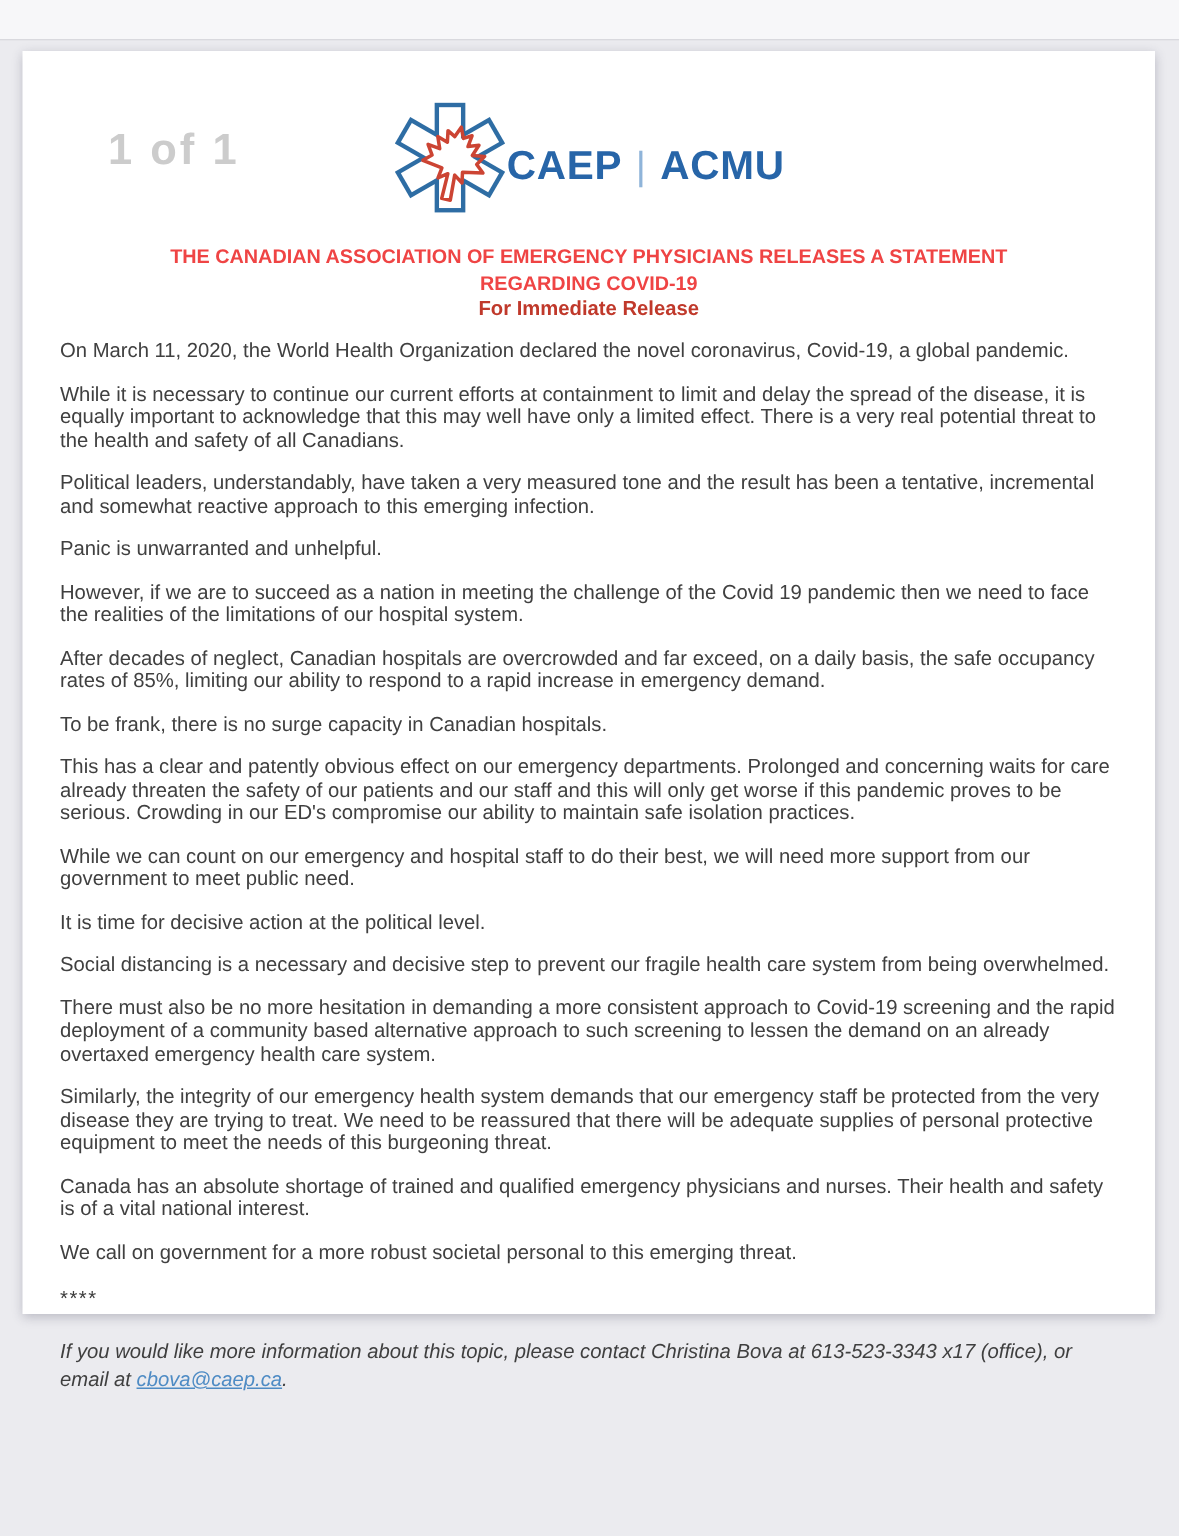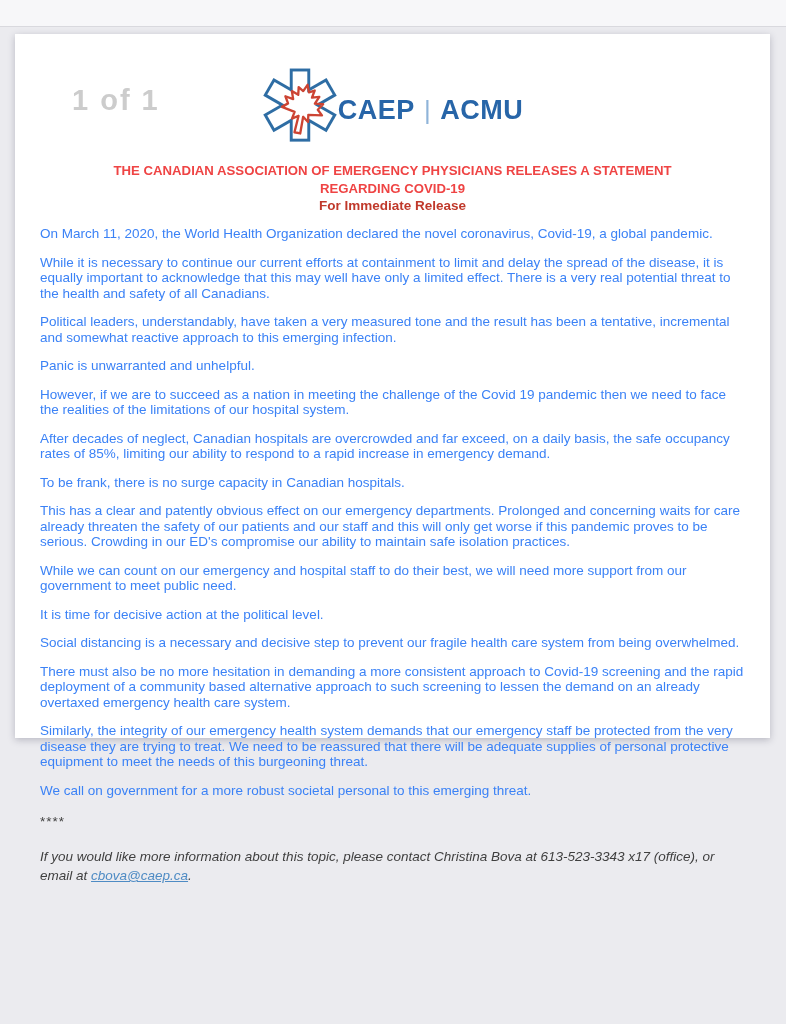"1 of 1" .page { height: 704px -> 842px }
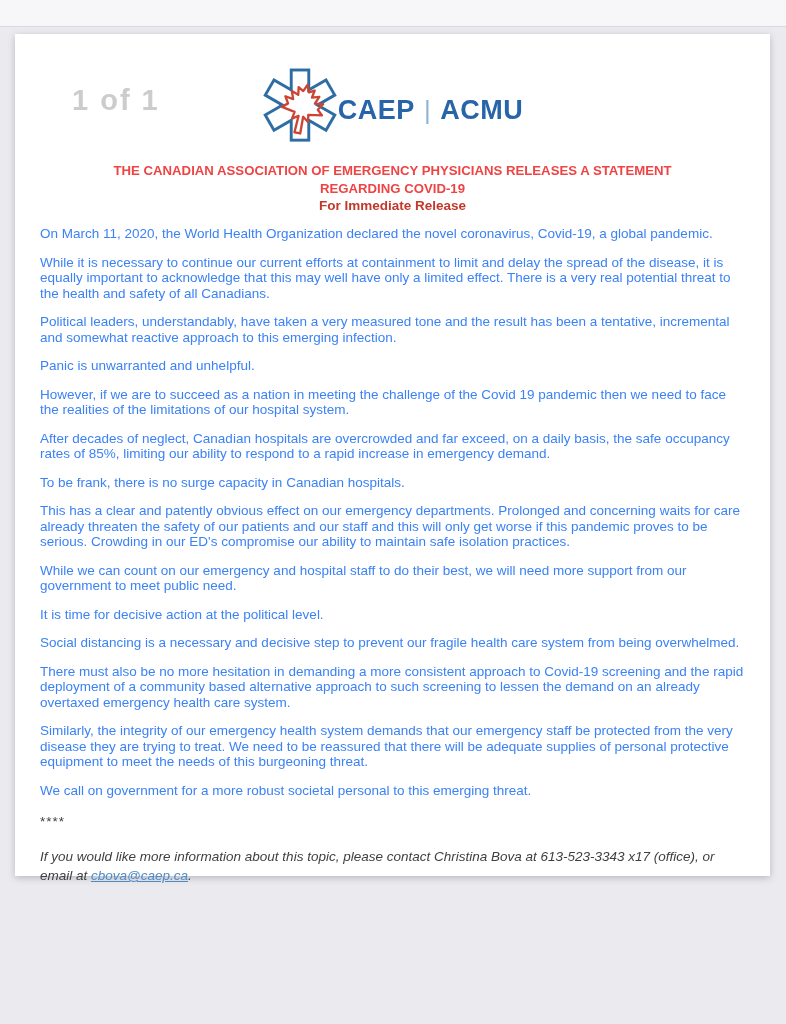"On March 11, 2020, the" .body-copy p { color: #3b82f6 -> #404040 }
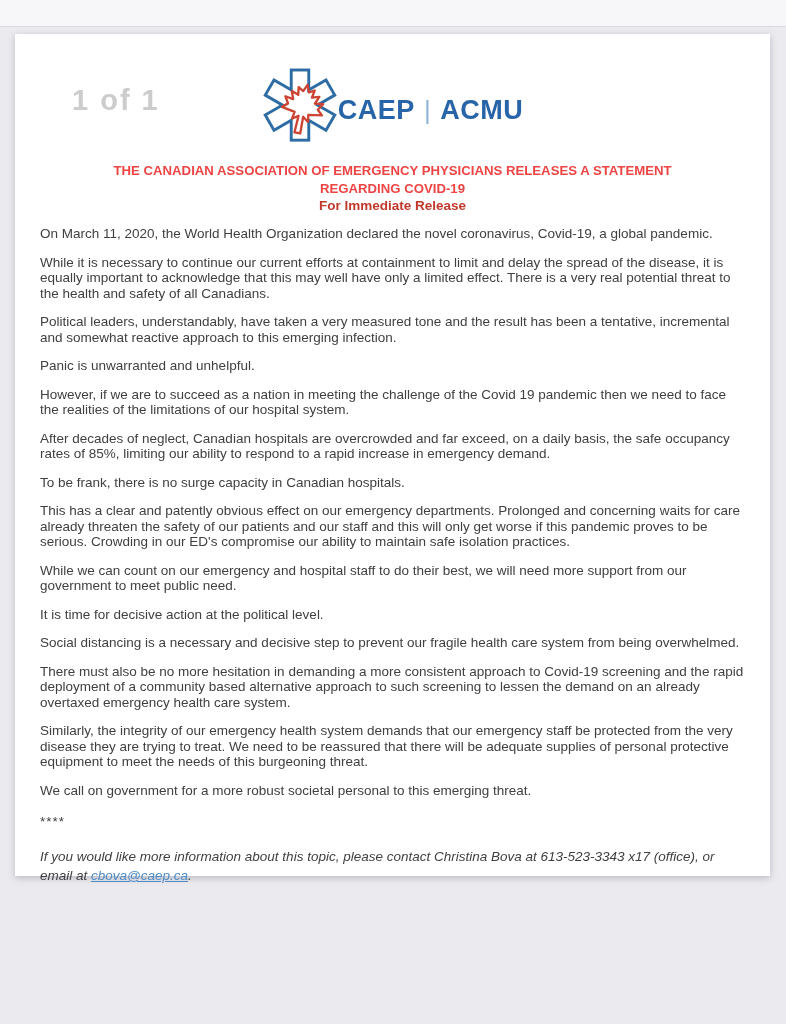"Canada has an absolute shortage" p { html: none -> <p>Canada has an absolute shortage of trained and qualified emergency physicians and nurses. Their health and safety is of a vital national interest.</p> }
